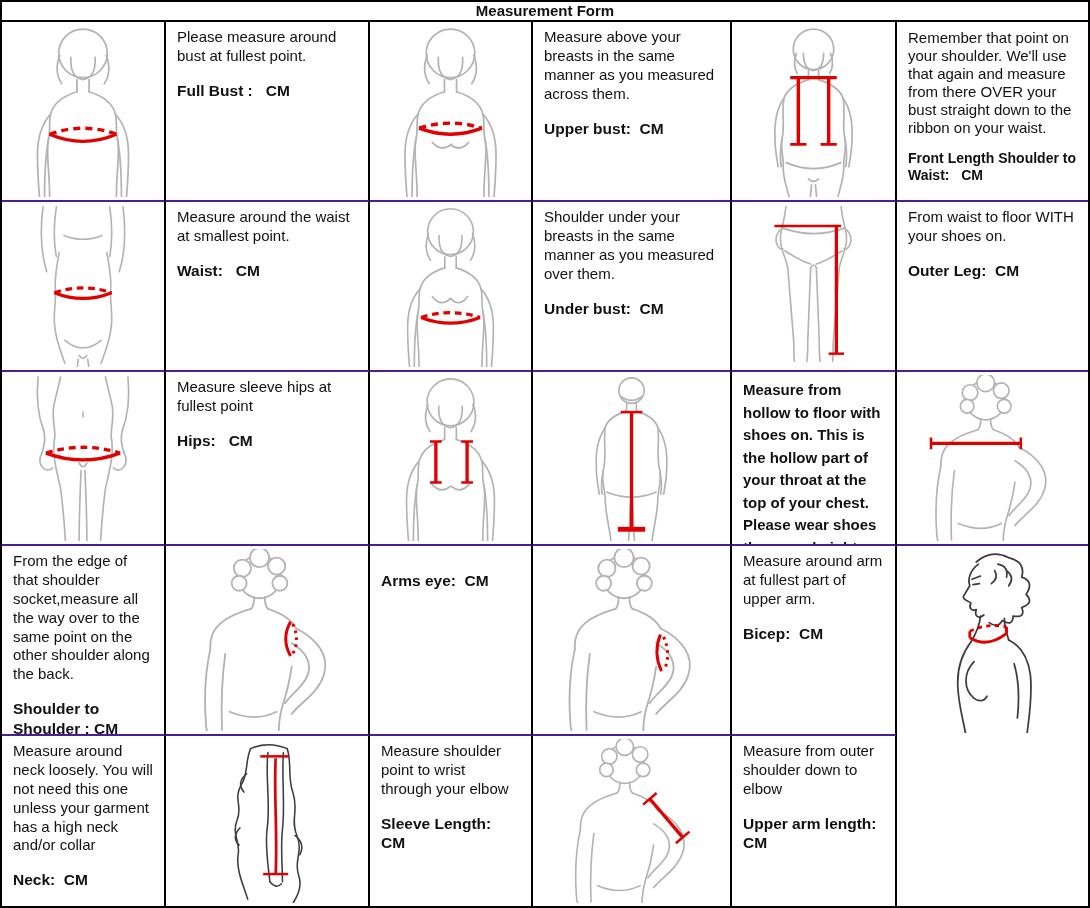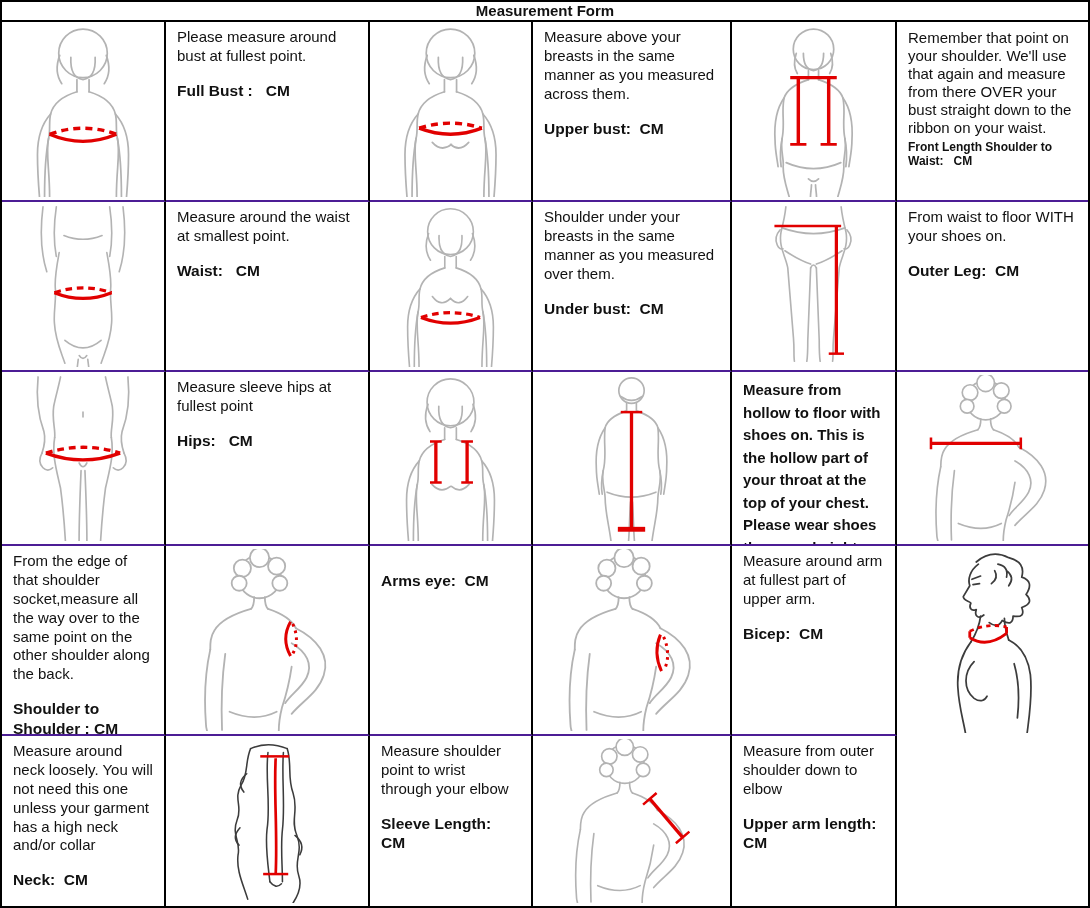"Front Length Shoulder to Waist:" .tight .label { font-size: 12px -> 14px; margin-top: 3px -> 13px }
